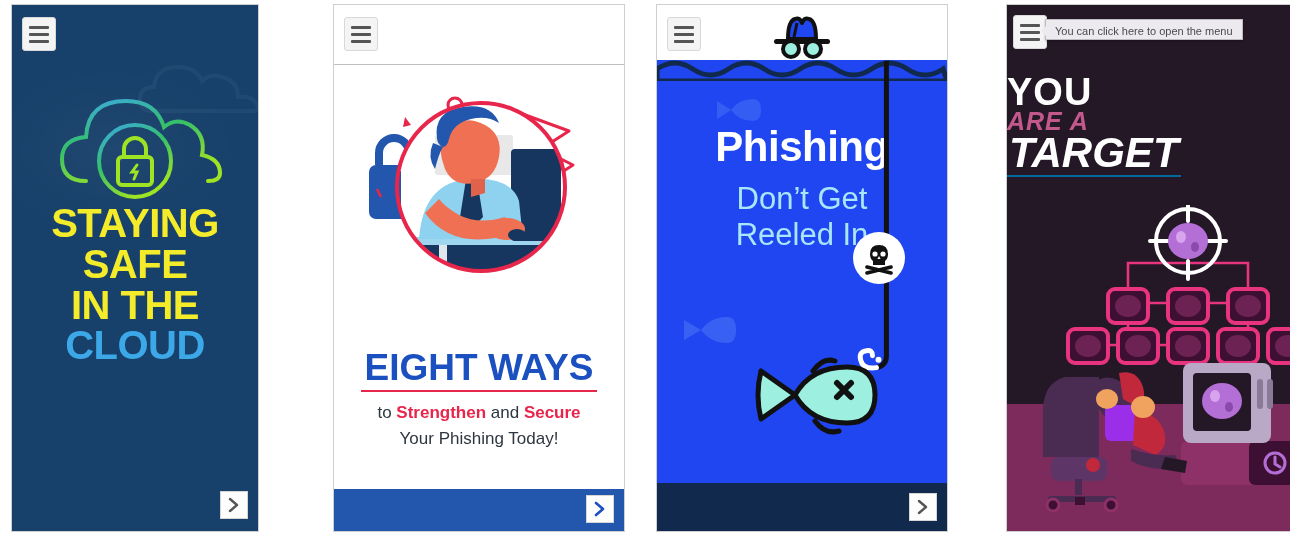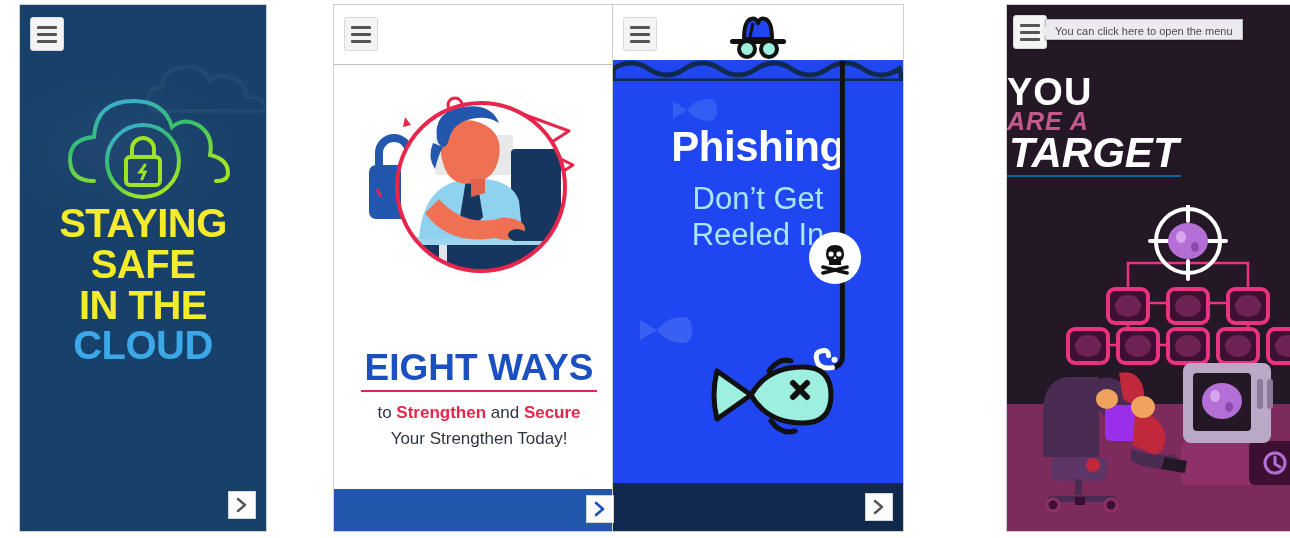"Phishing" #panel3 { left: 612px -> 656px }
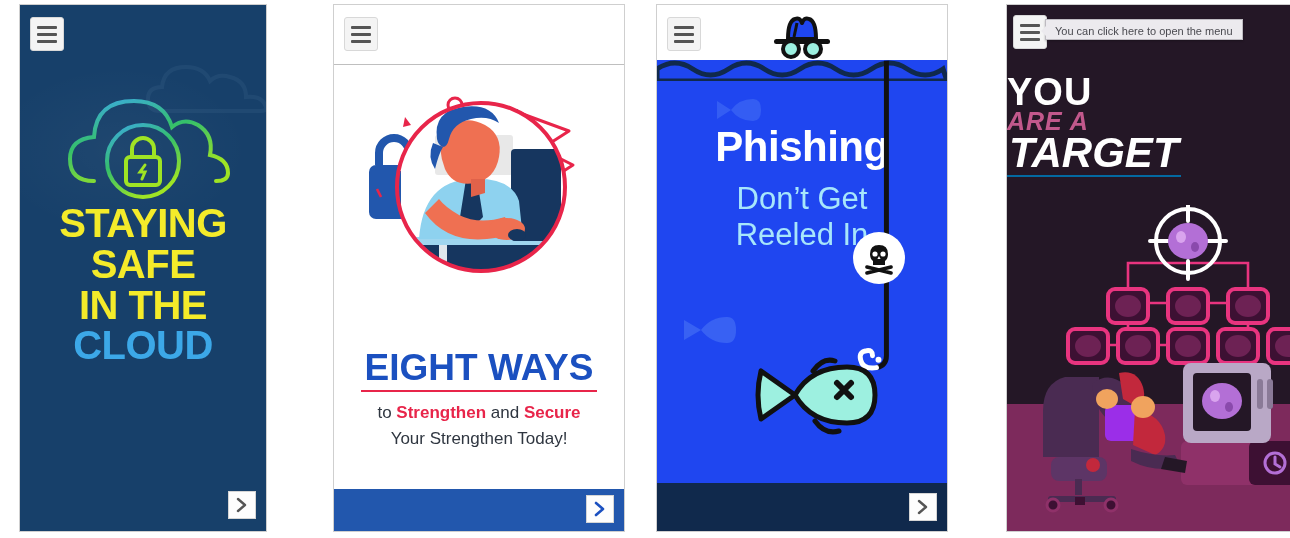"STAYING SAFE" #panel1 { left: 19px -> 11px }
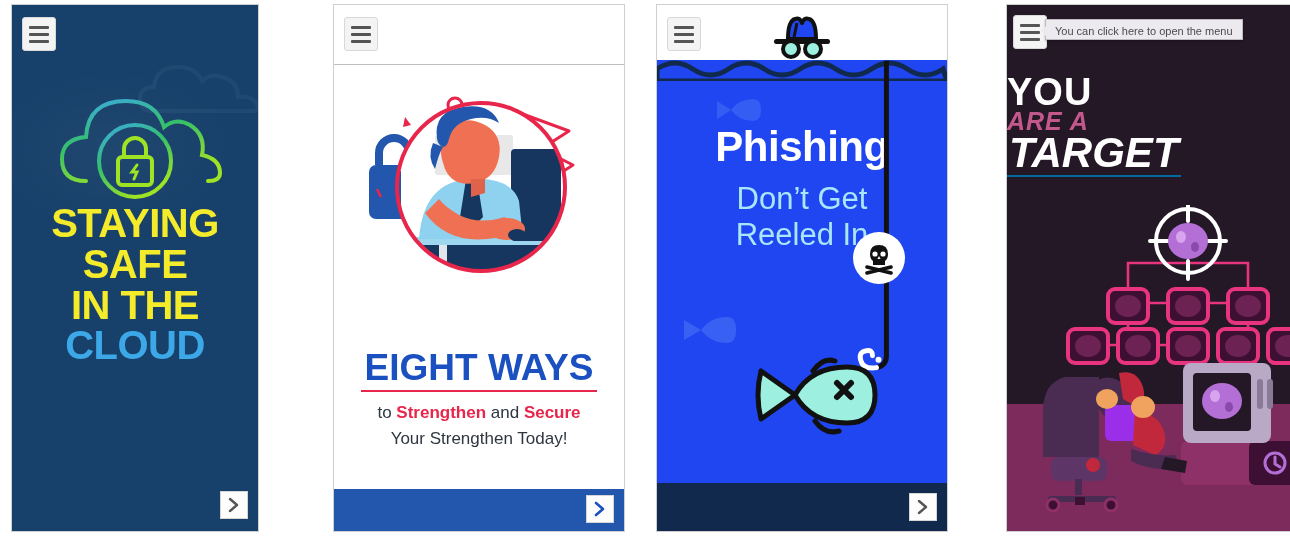"Your Strengthen Today!" div { text: Strengthen -> Phishing }
